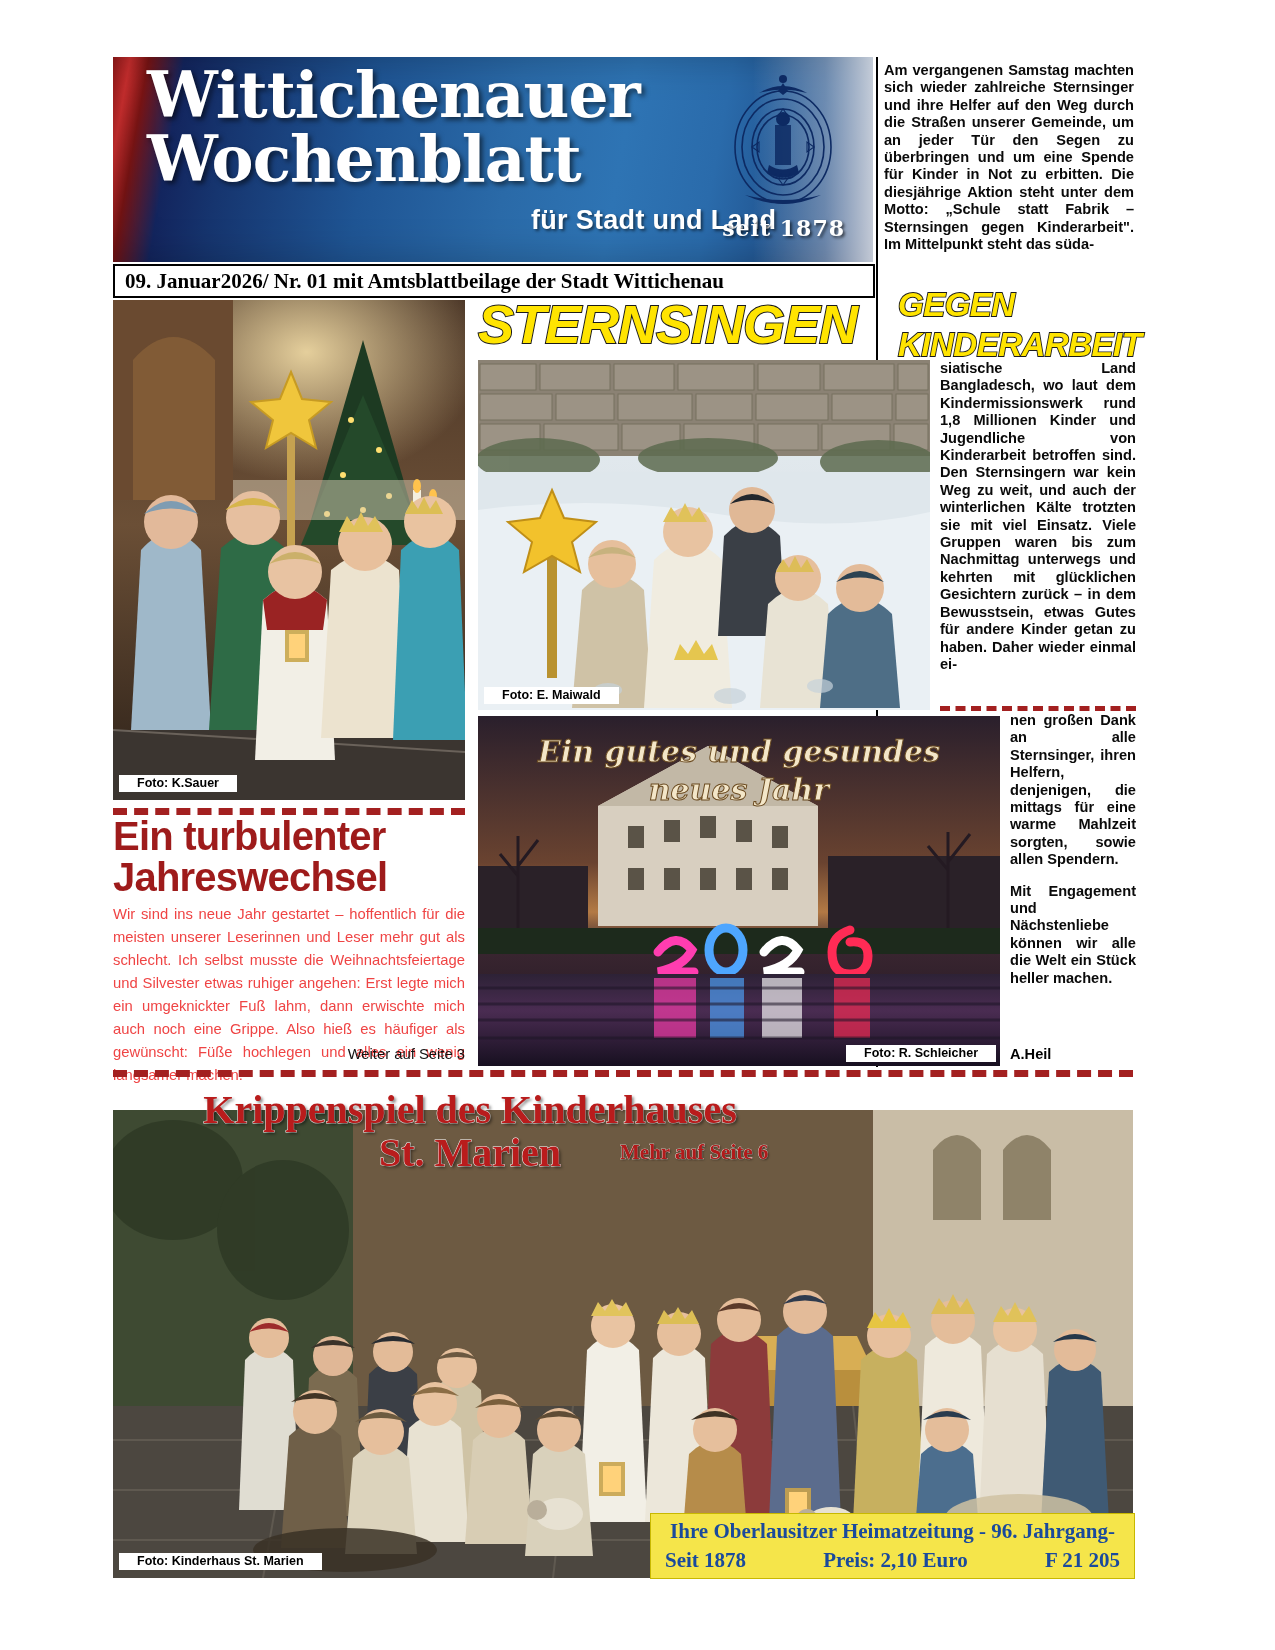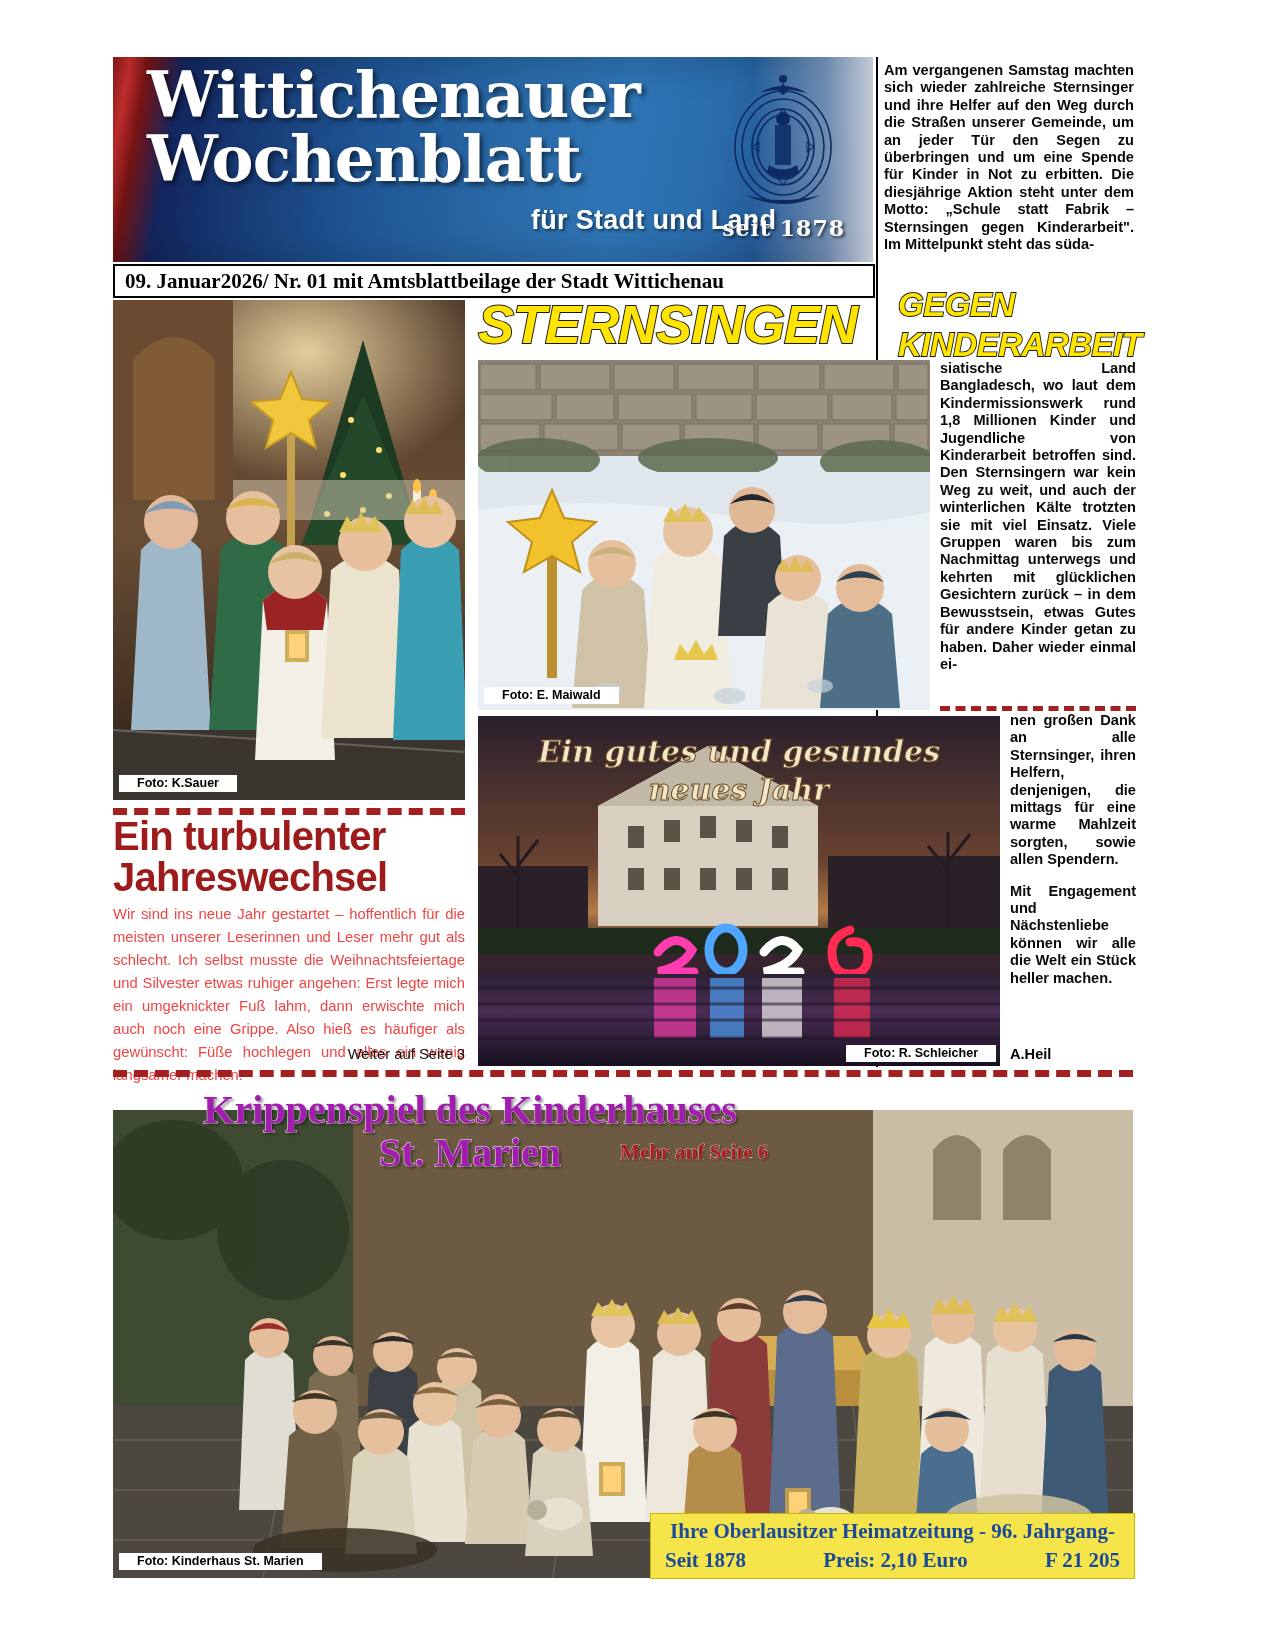"Krippenspiel des Kinderhauses" .krip-title { color: #a21caf -> #b91c1c }
